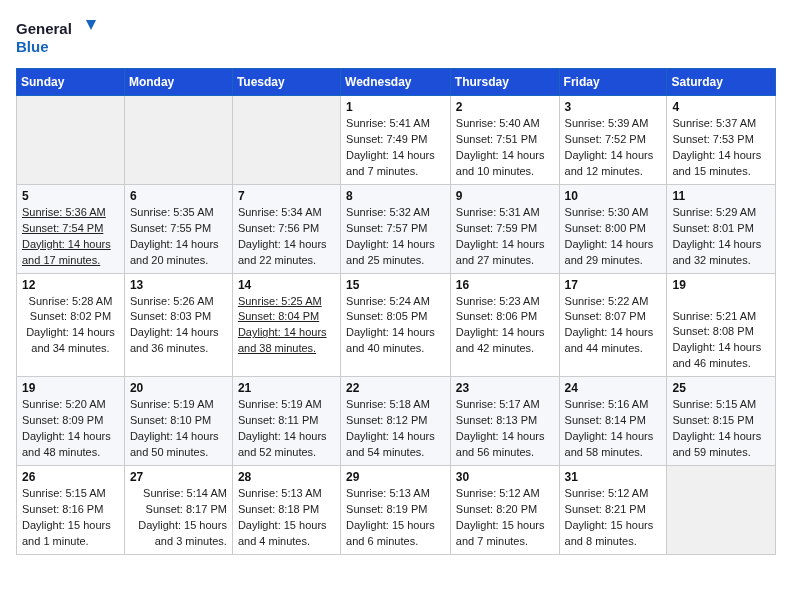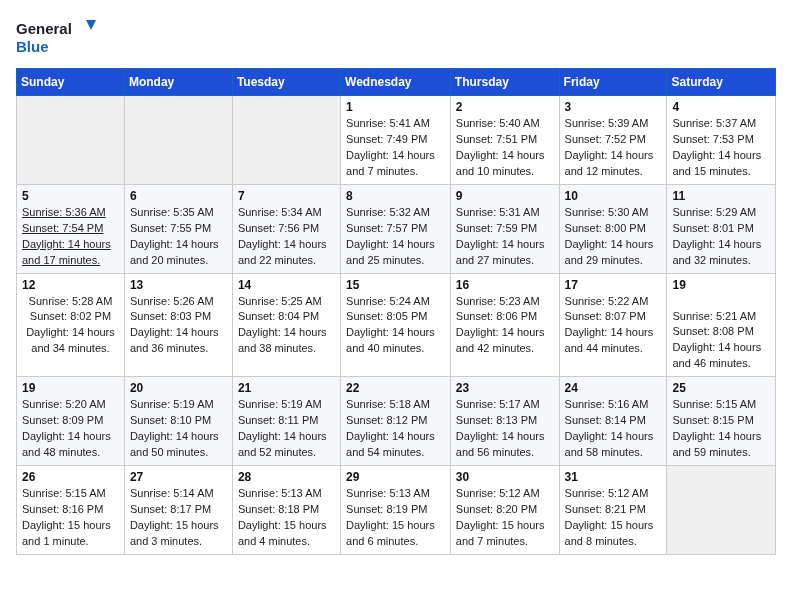"Sunrise: 5:25 AM" div.day-info { text-decoration: none -> underline }
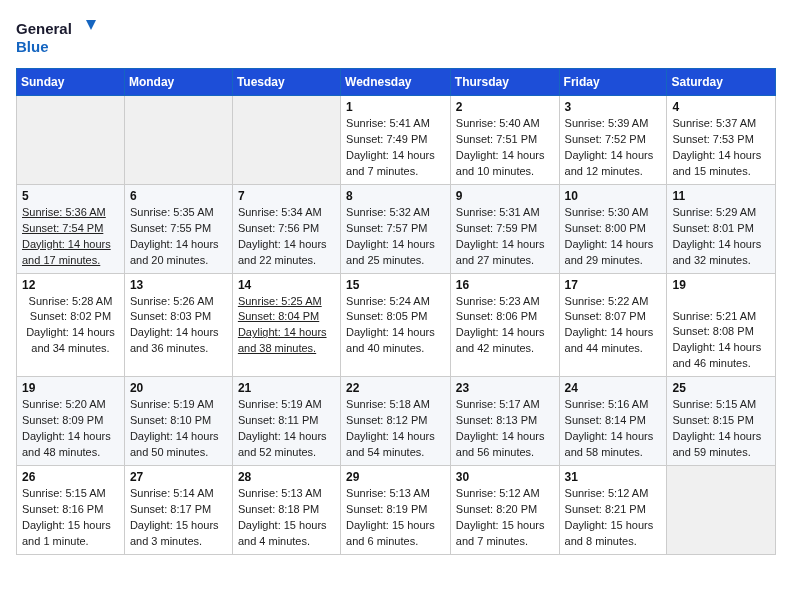"Sunrise: 5:14 AM" div.day-info { text-align: none -> right }
